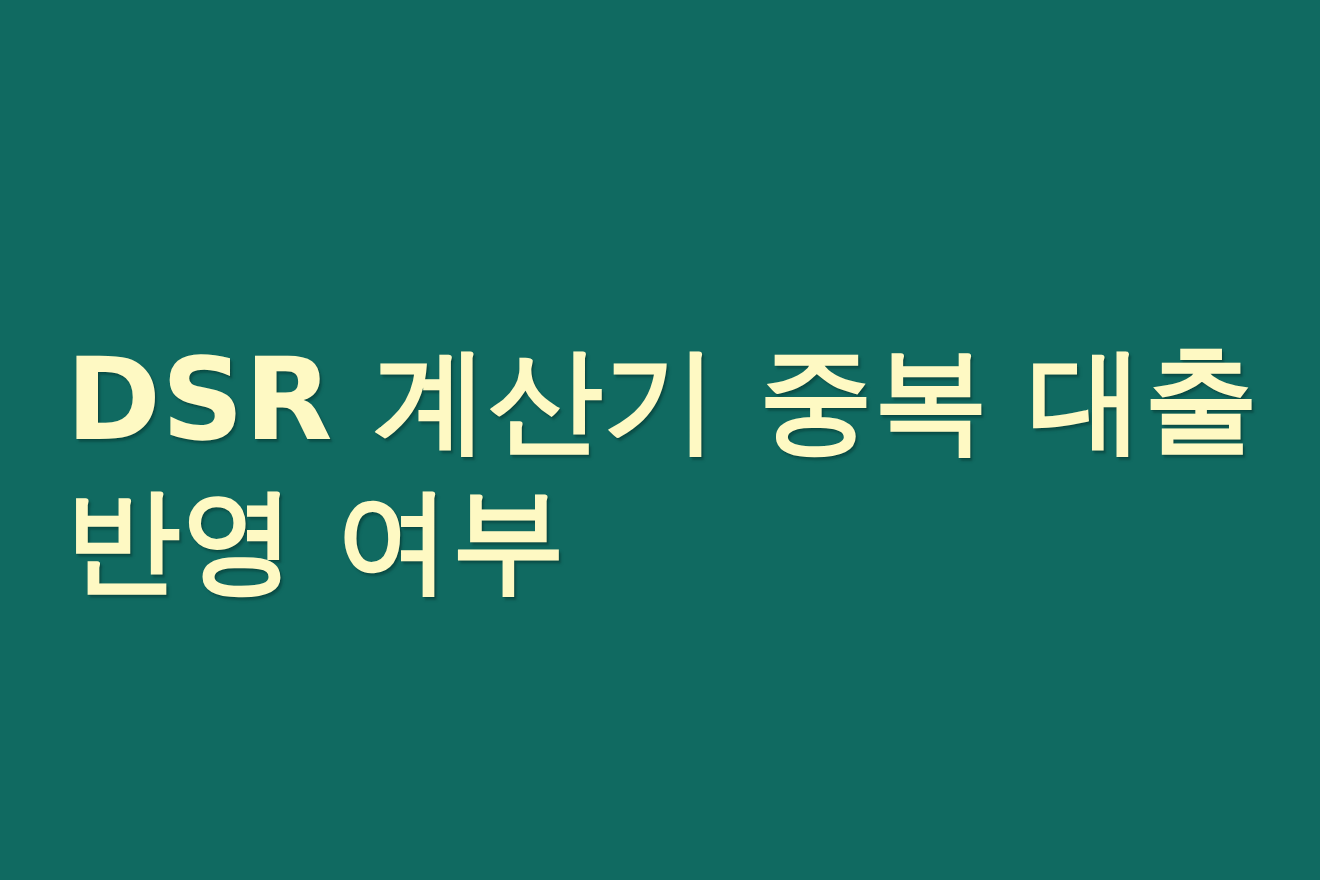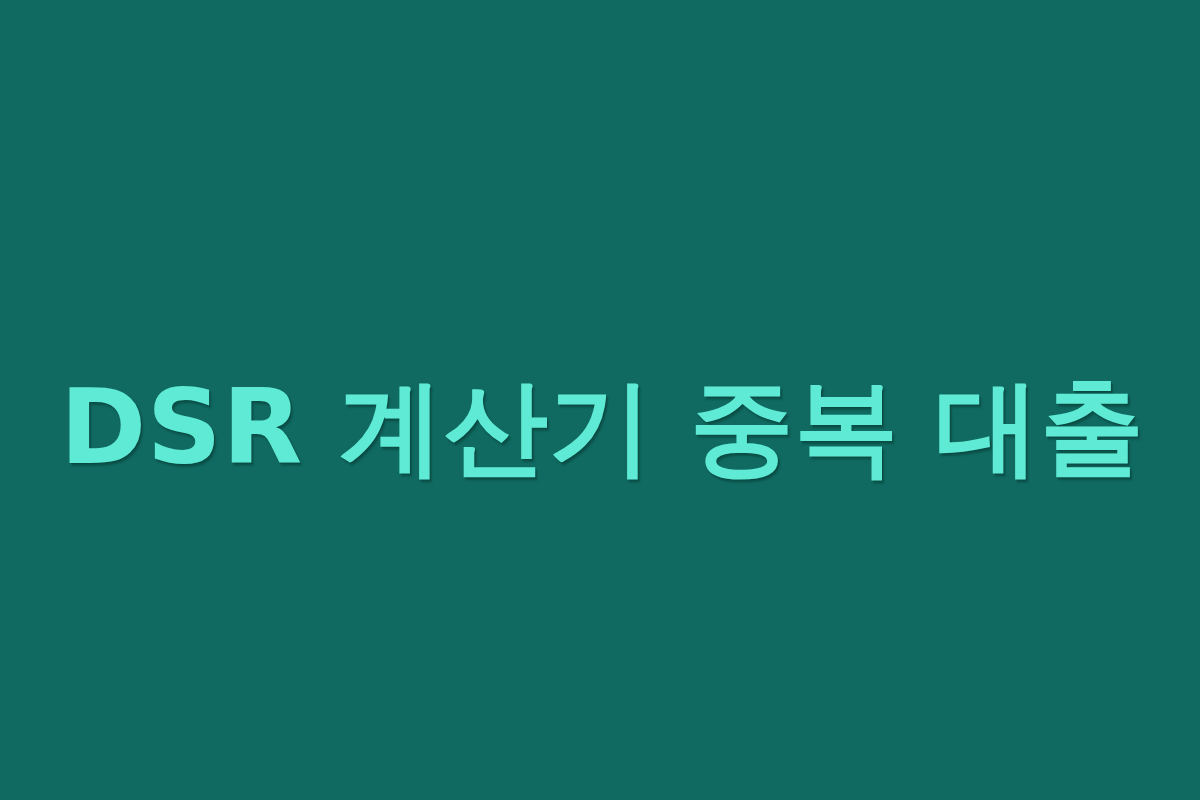"DSR 계산기 중복 대출" .headline-line { color: #5eead4 -> #fef9c3 }
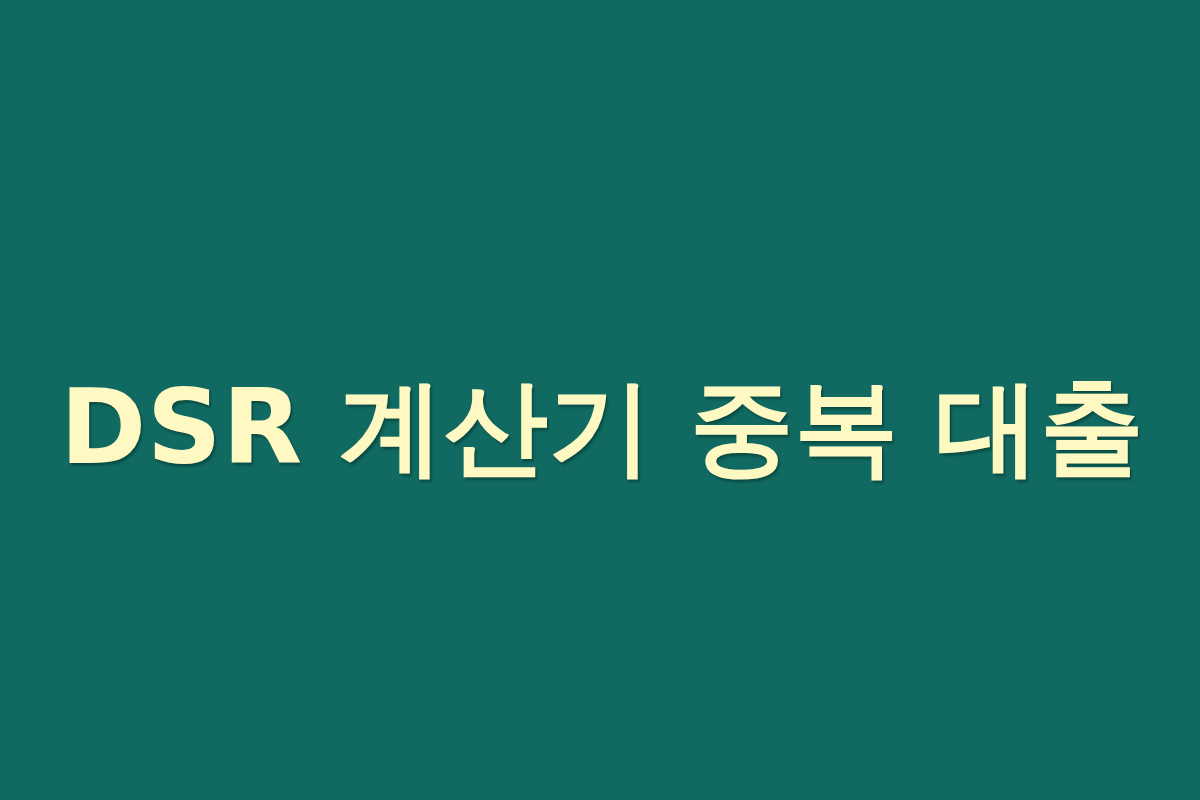"반영 여부" span.headline-line { html: none -> <span>반영 여부</span> }
